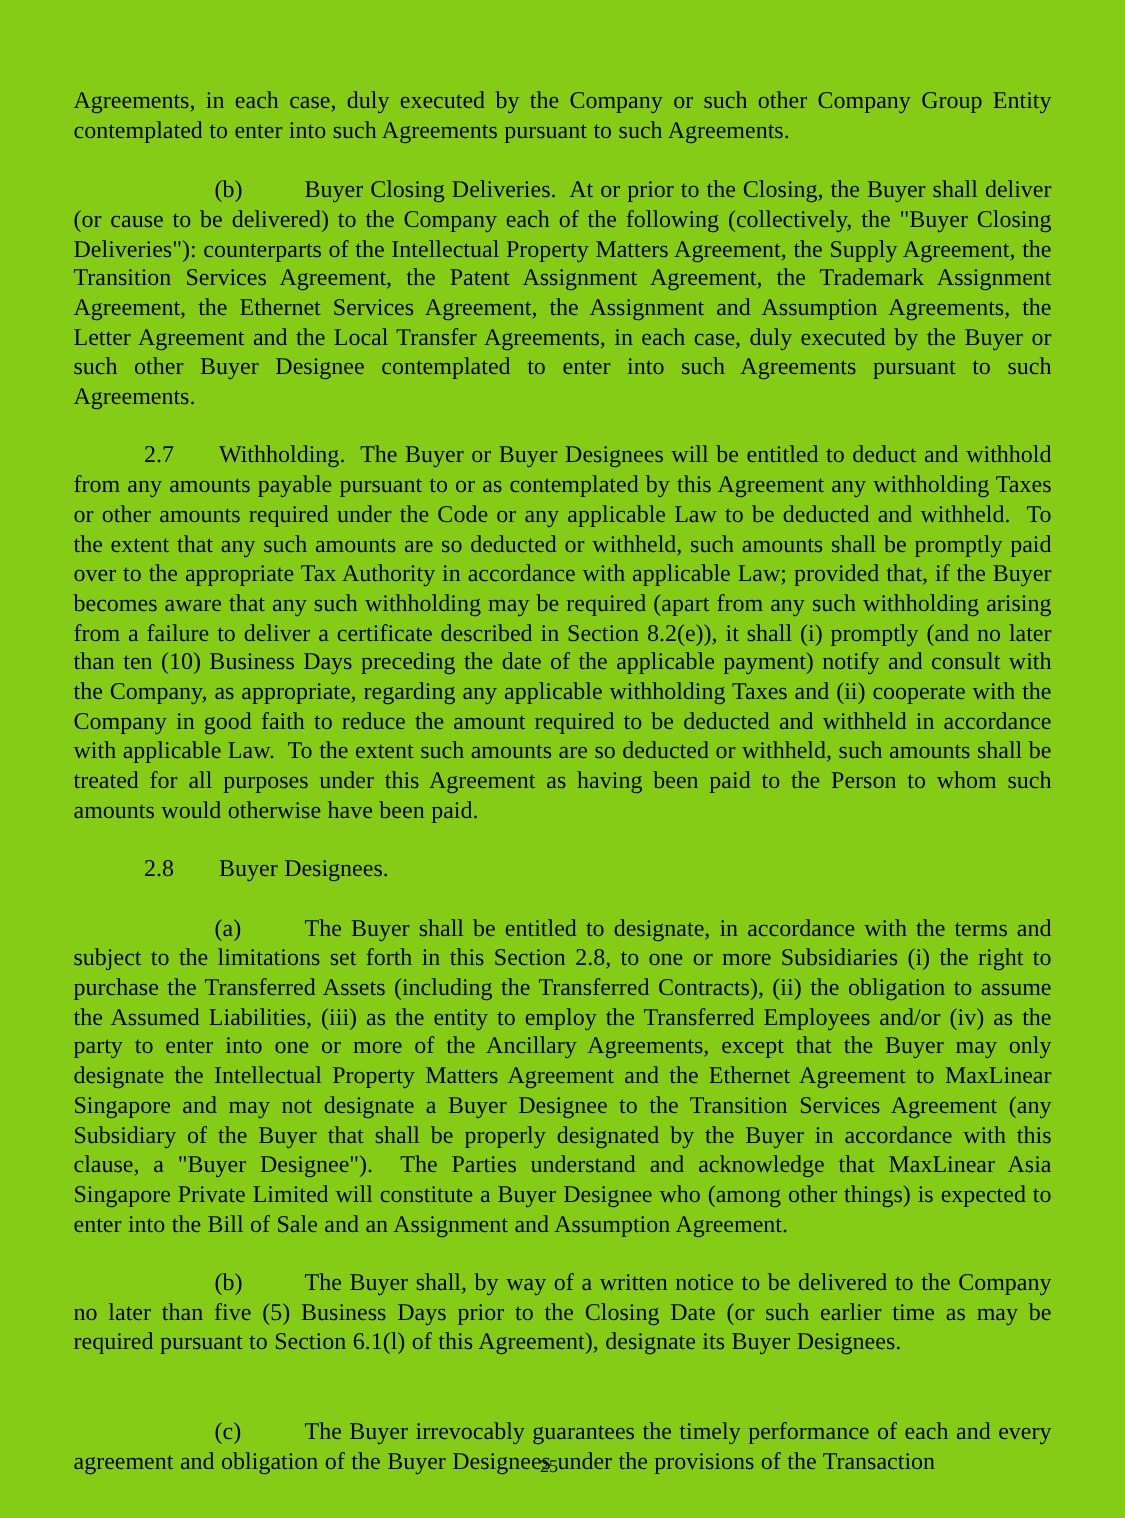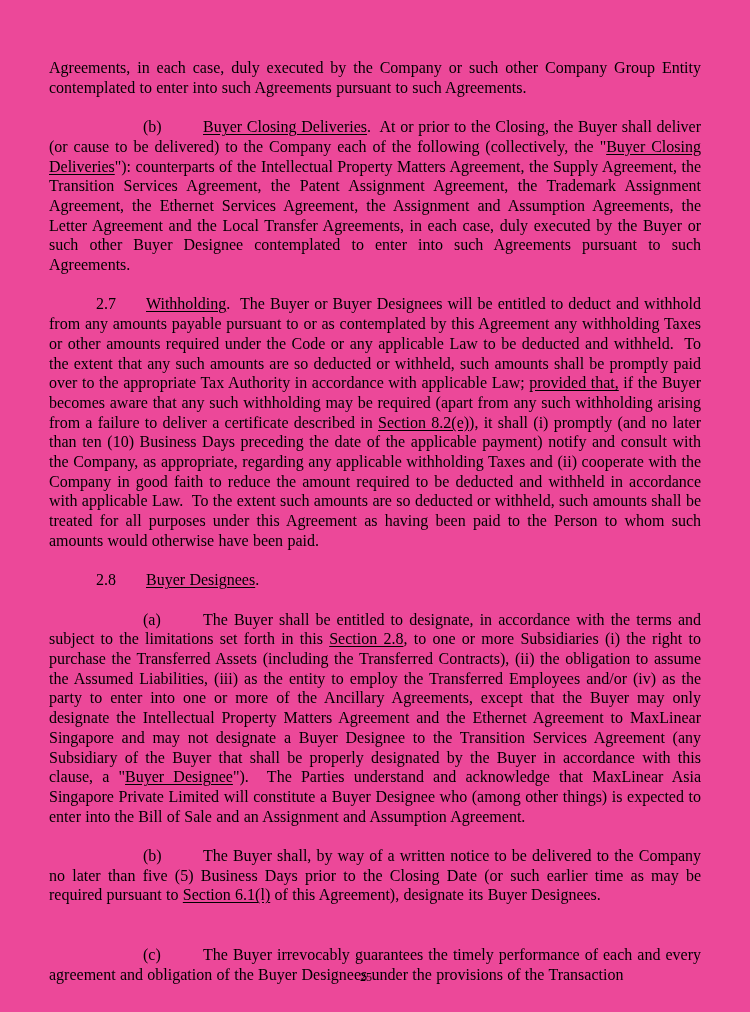"Agreements, in each case, duly" .page { background: #ec4899 -> #84cc16 }
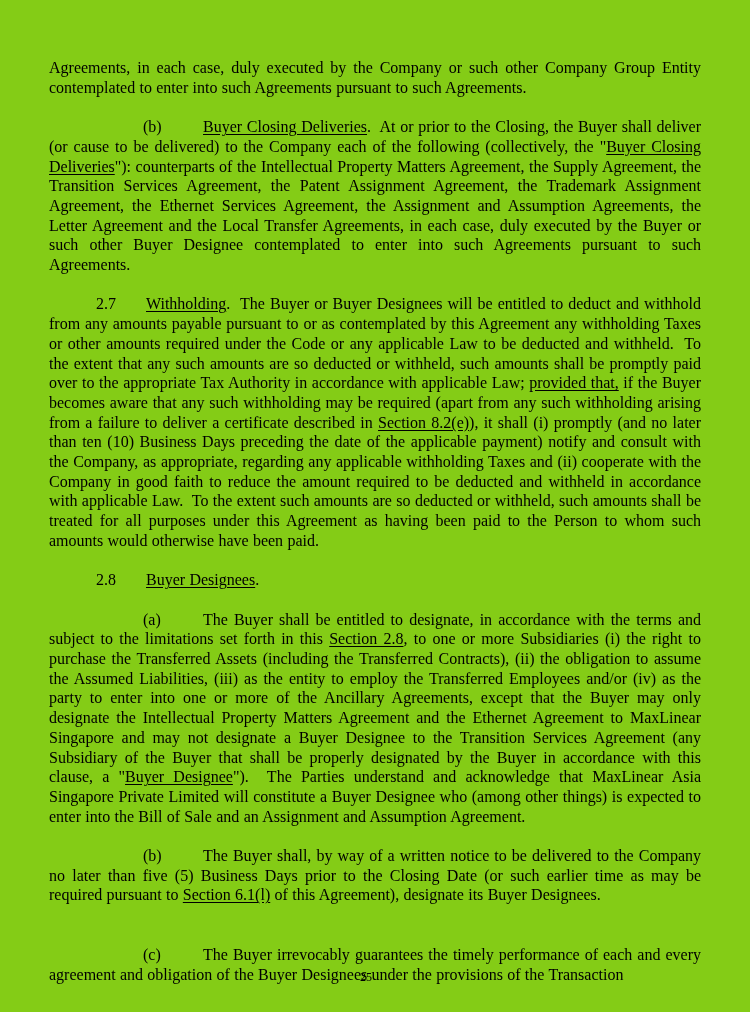"Buyer Closing Deliveries" .u { text-decoration: underline -> none }
